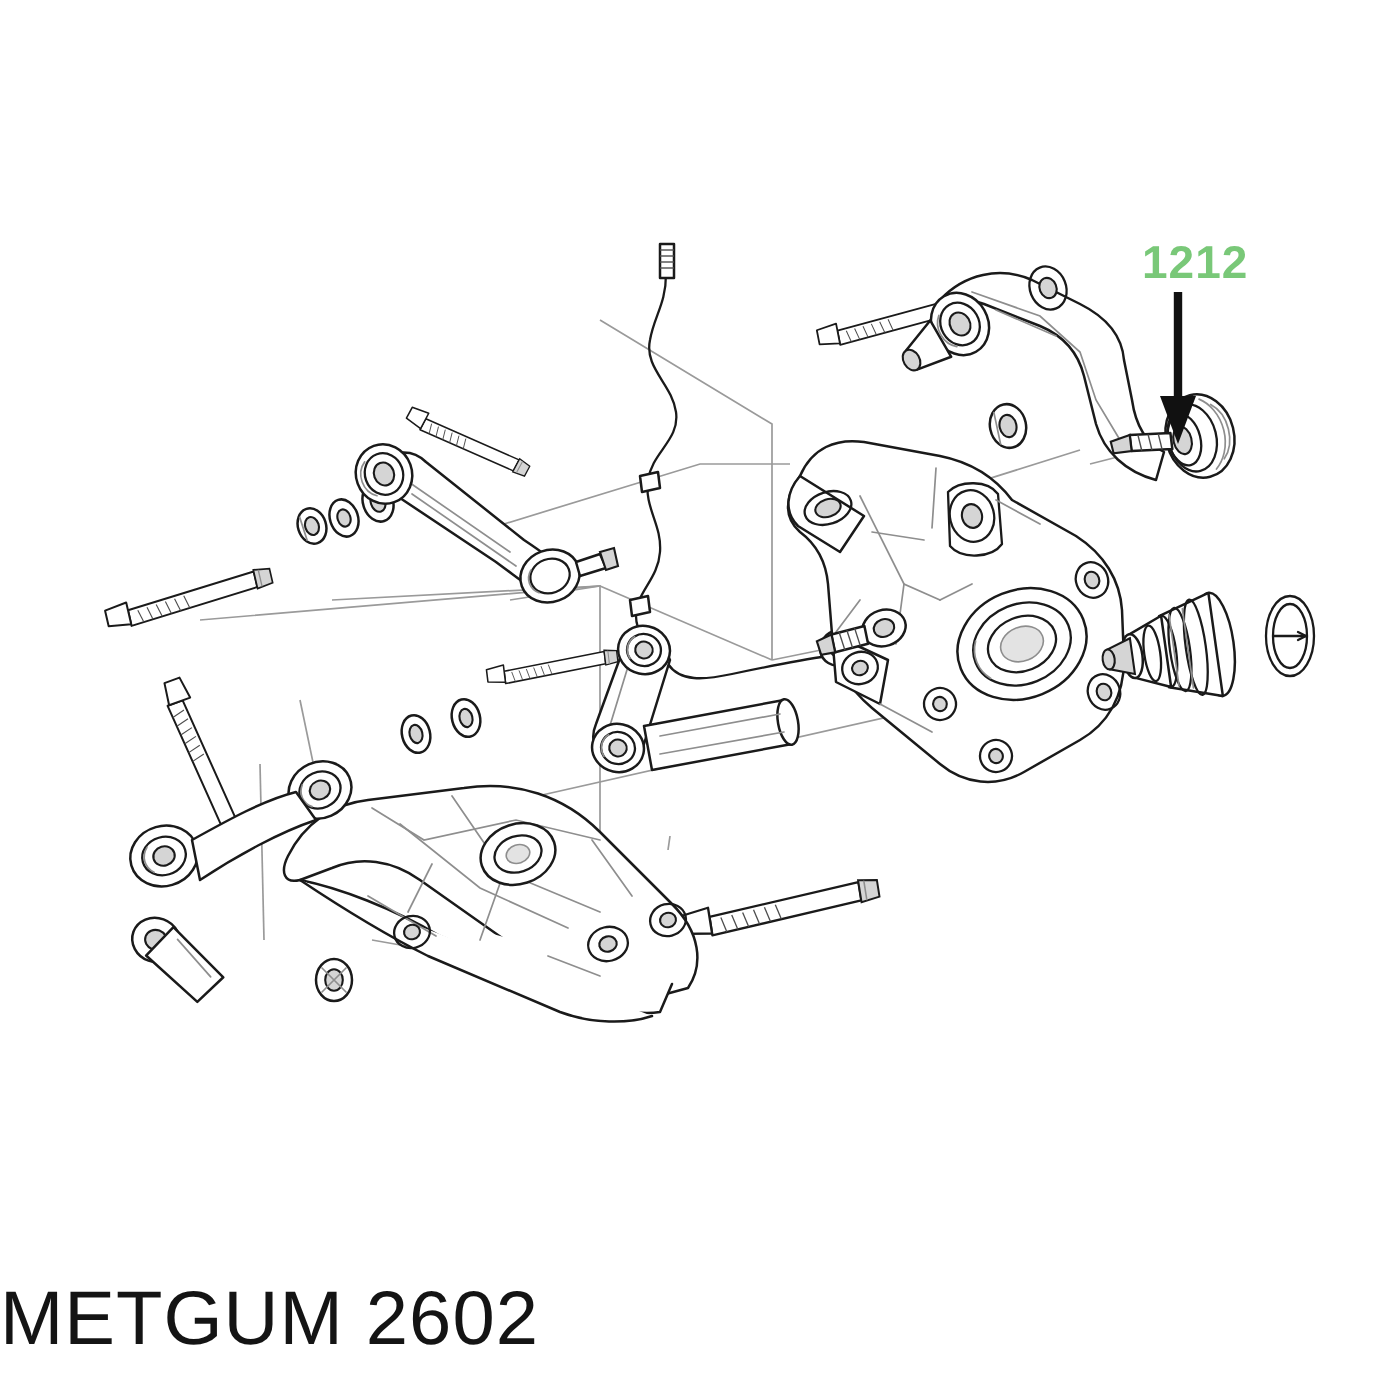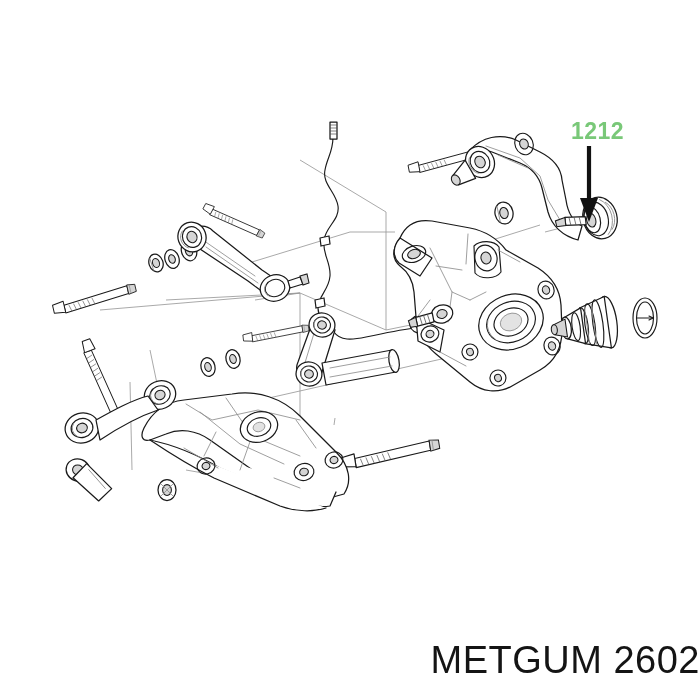"METGUM 2602" .watermark { text-align: right -> left }
